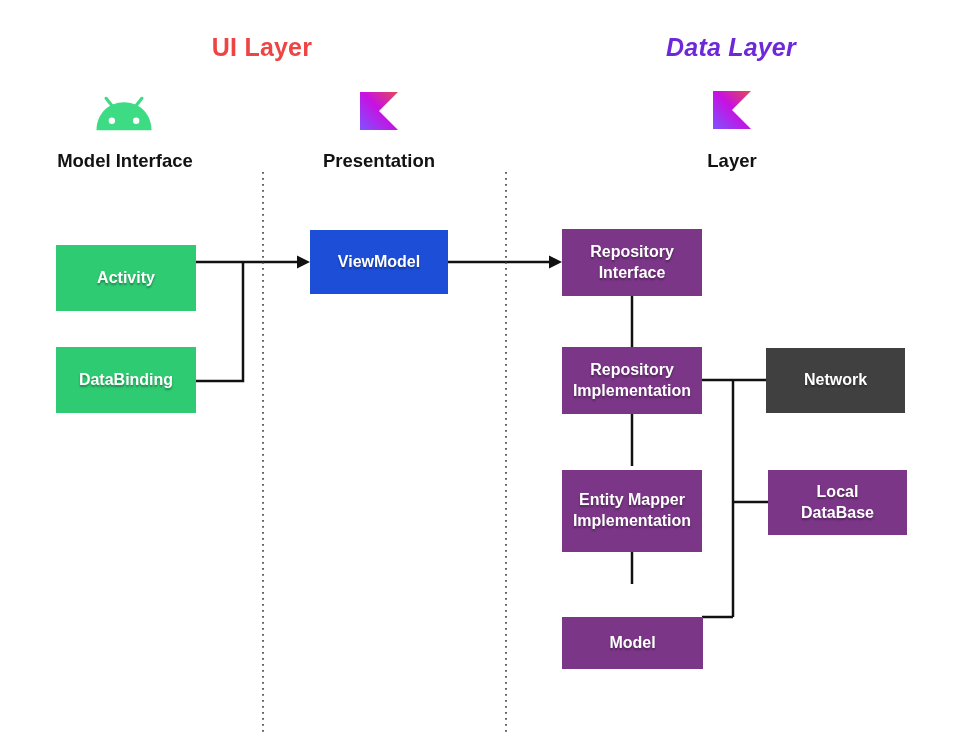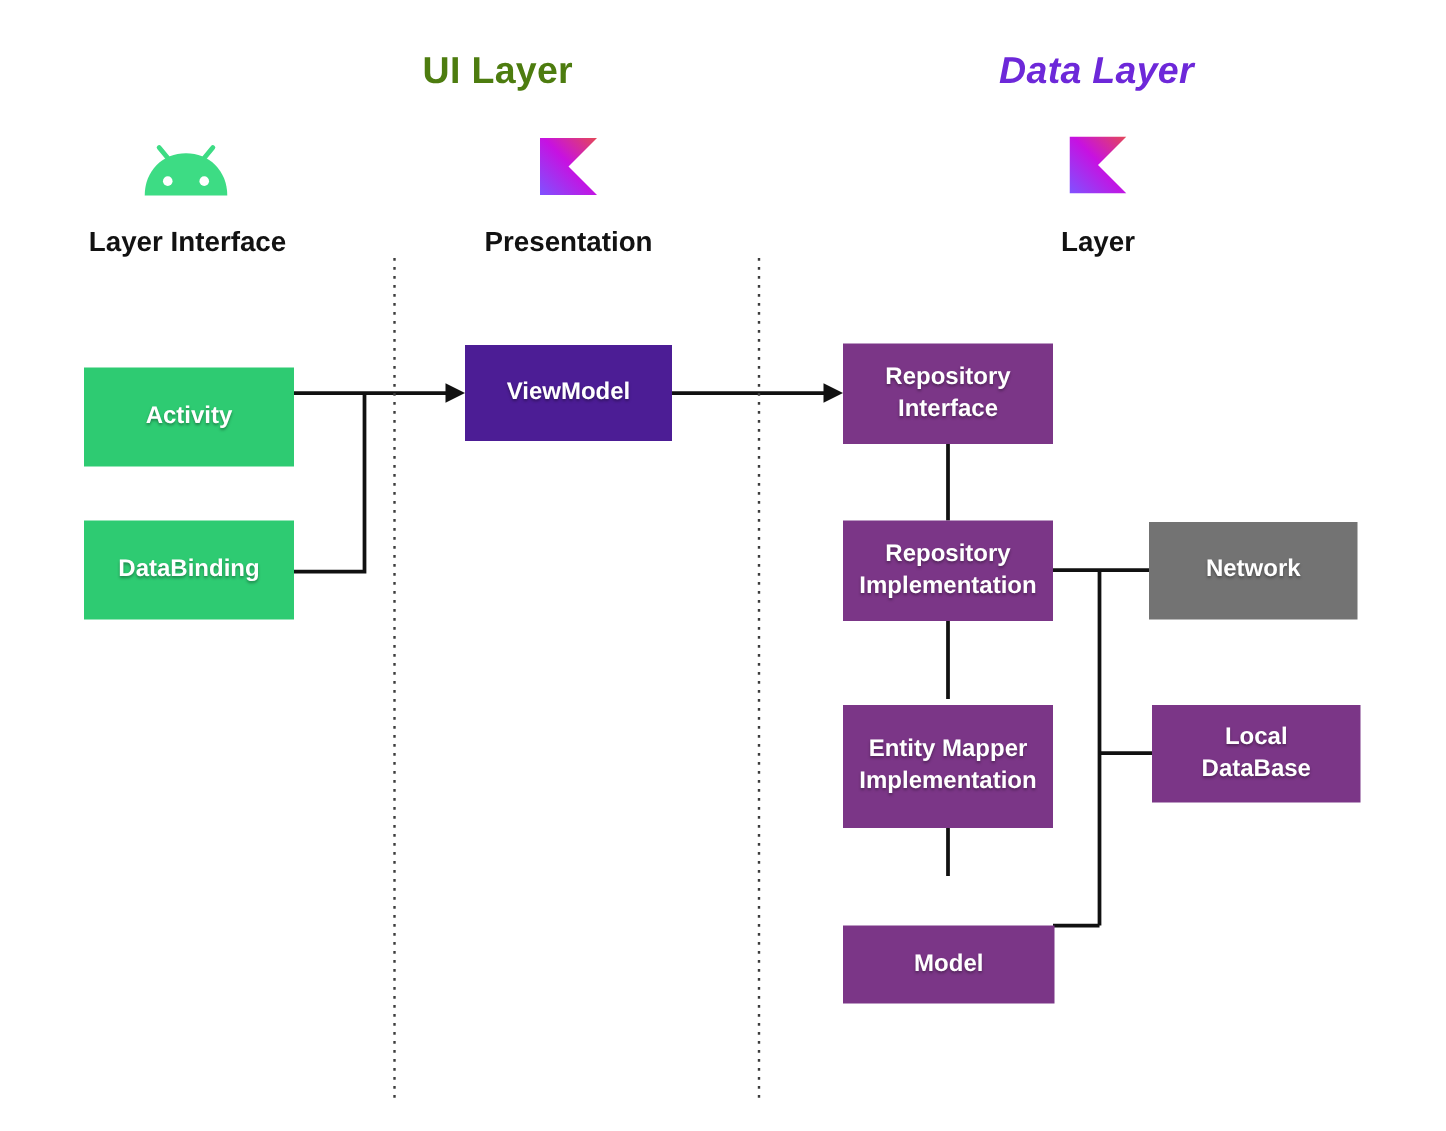"UI Layer" div.layer-title { color: #4d7c0f -> #ef4444; text-align: right -> none }
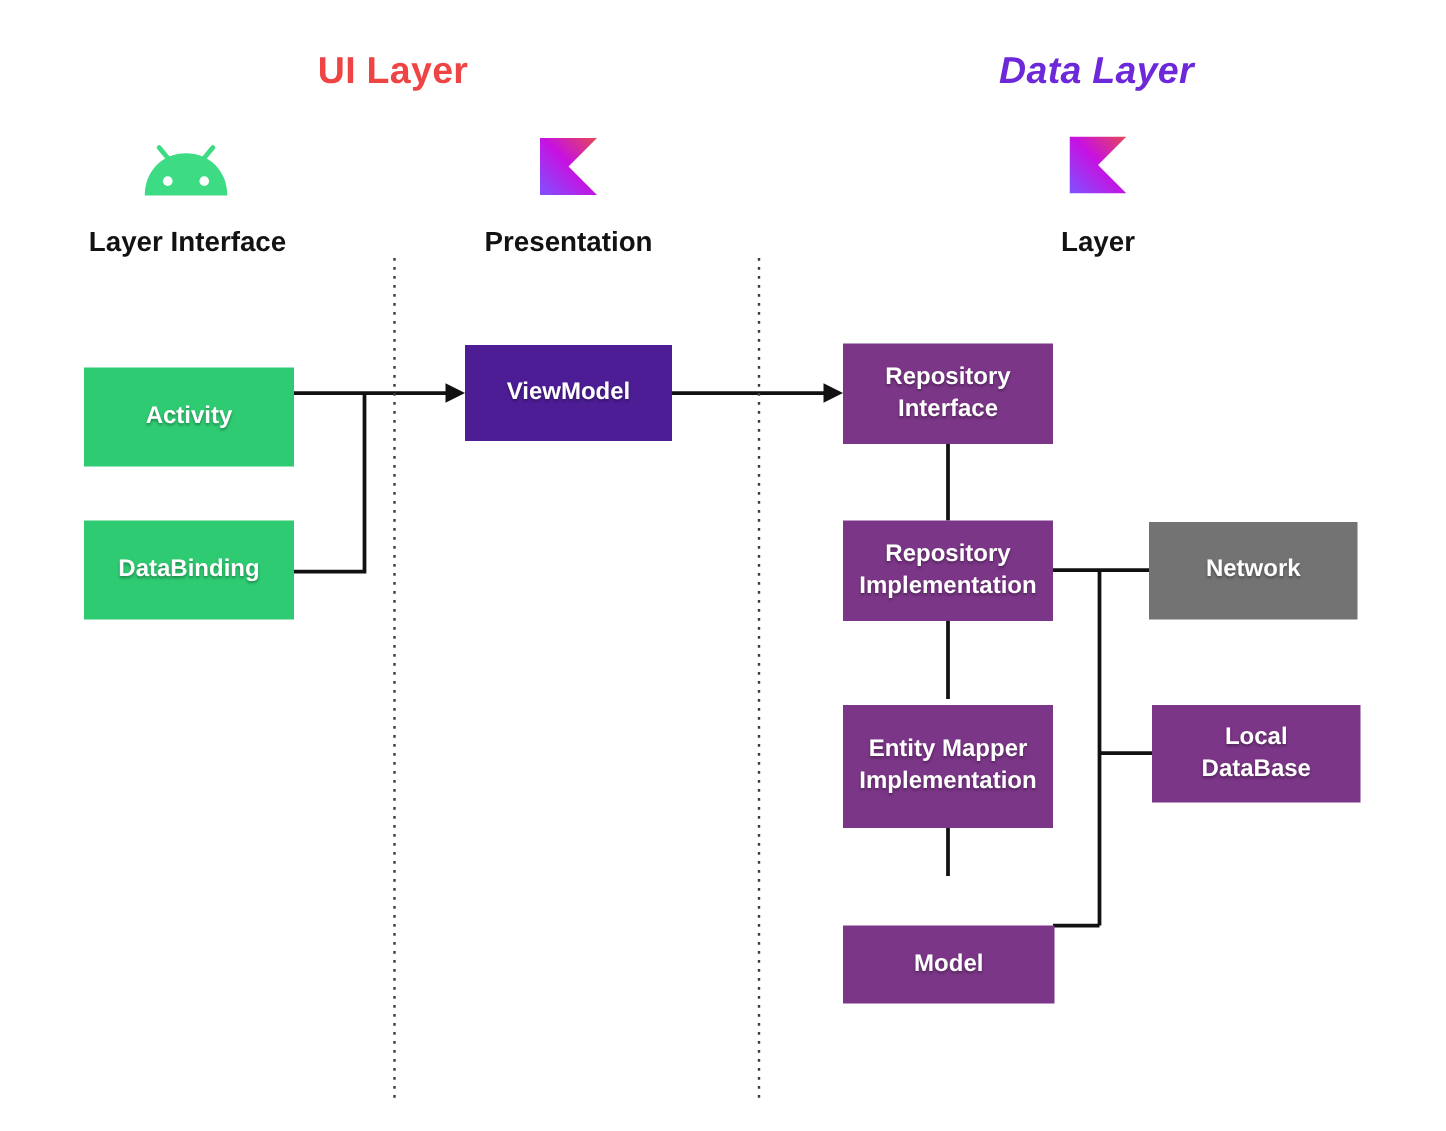"Layer Interface" div.section-label { text: Layer -> Model }
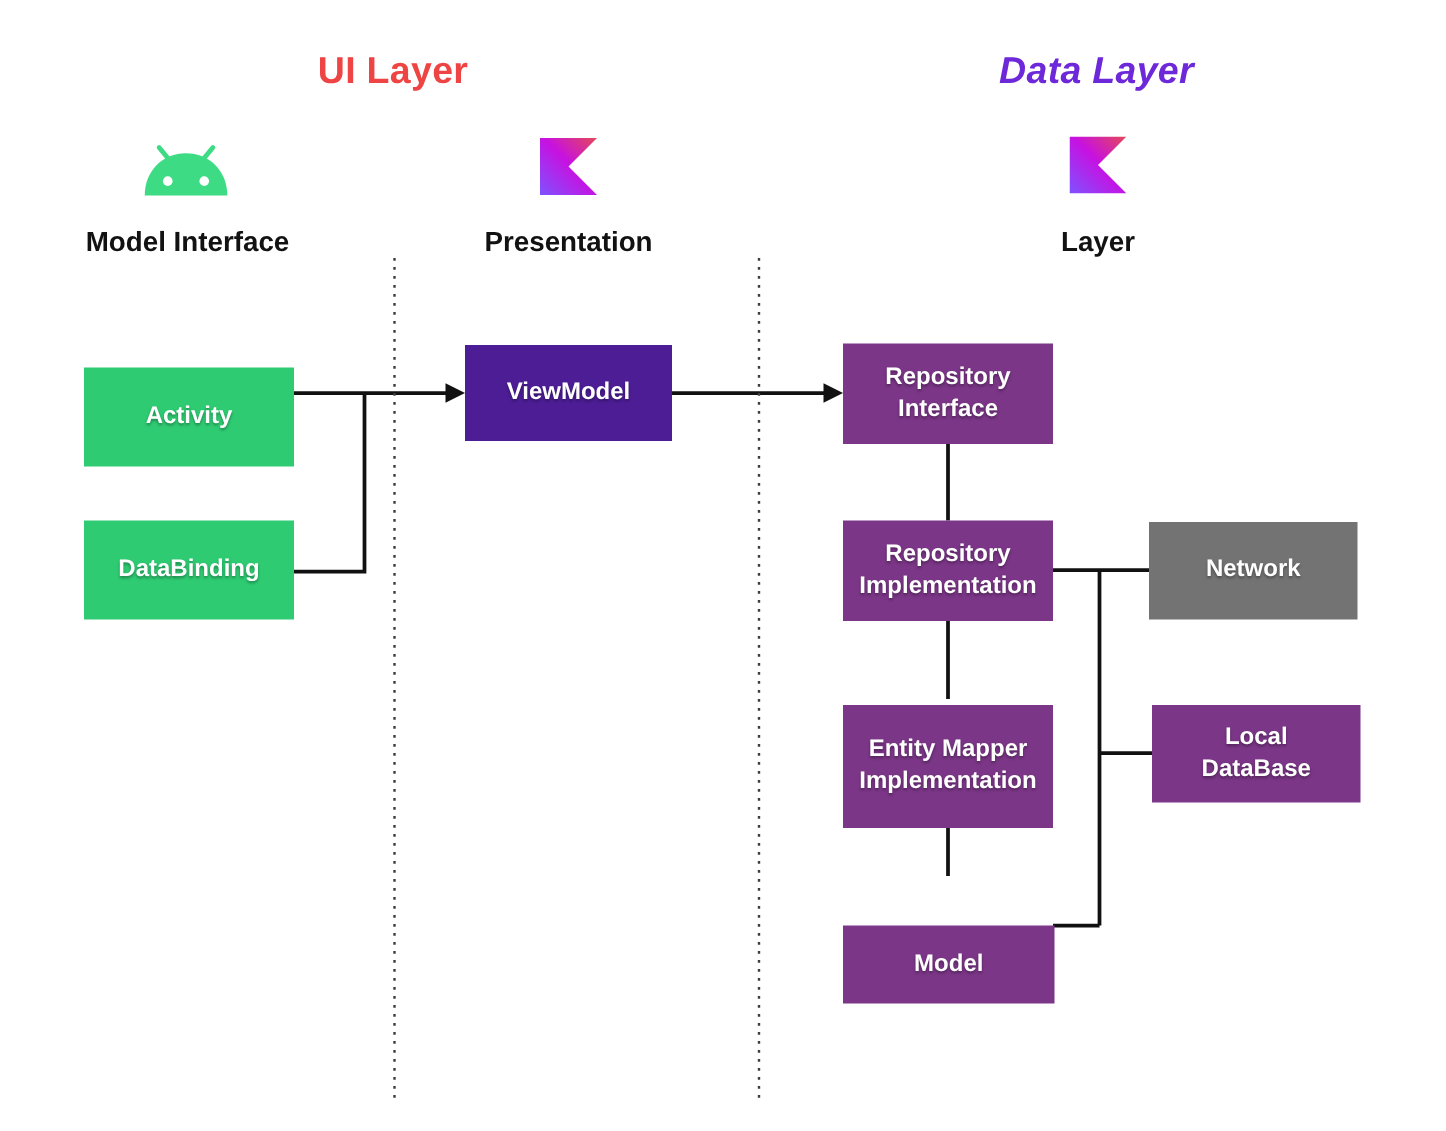"ViewModel" div.node { background: #4c1d95 -> #1d4ed8 }
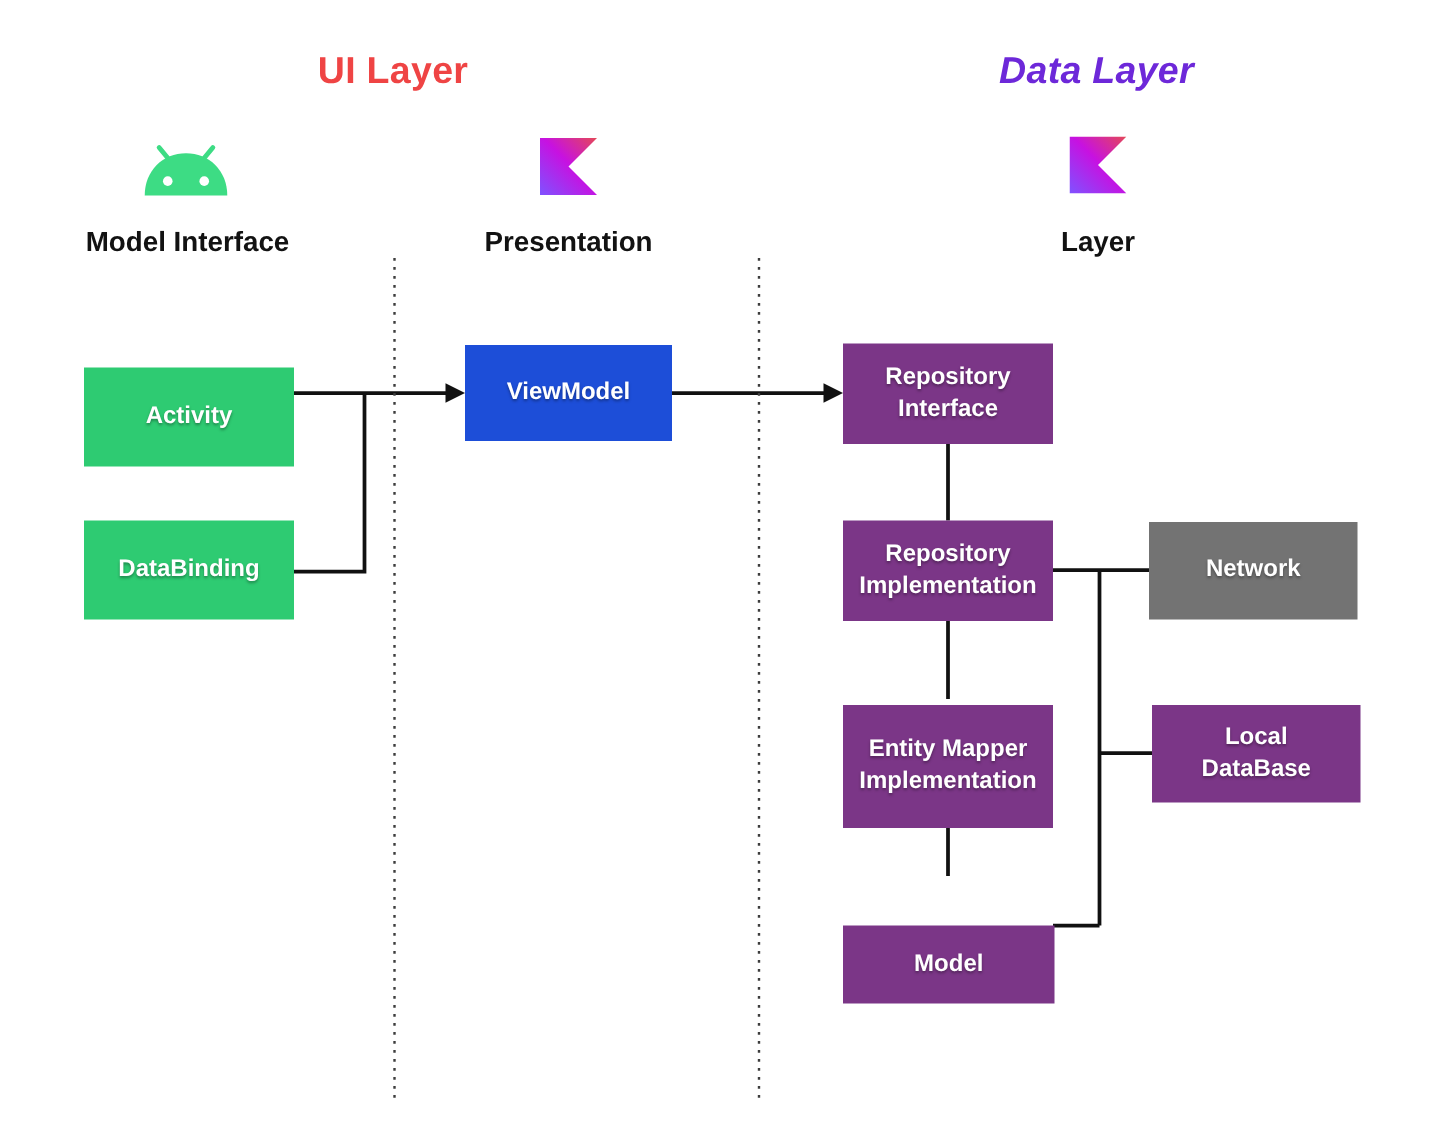"Network" div.node { background: #737373 -> #404040 }
